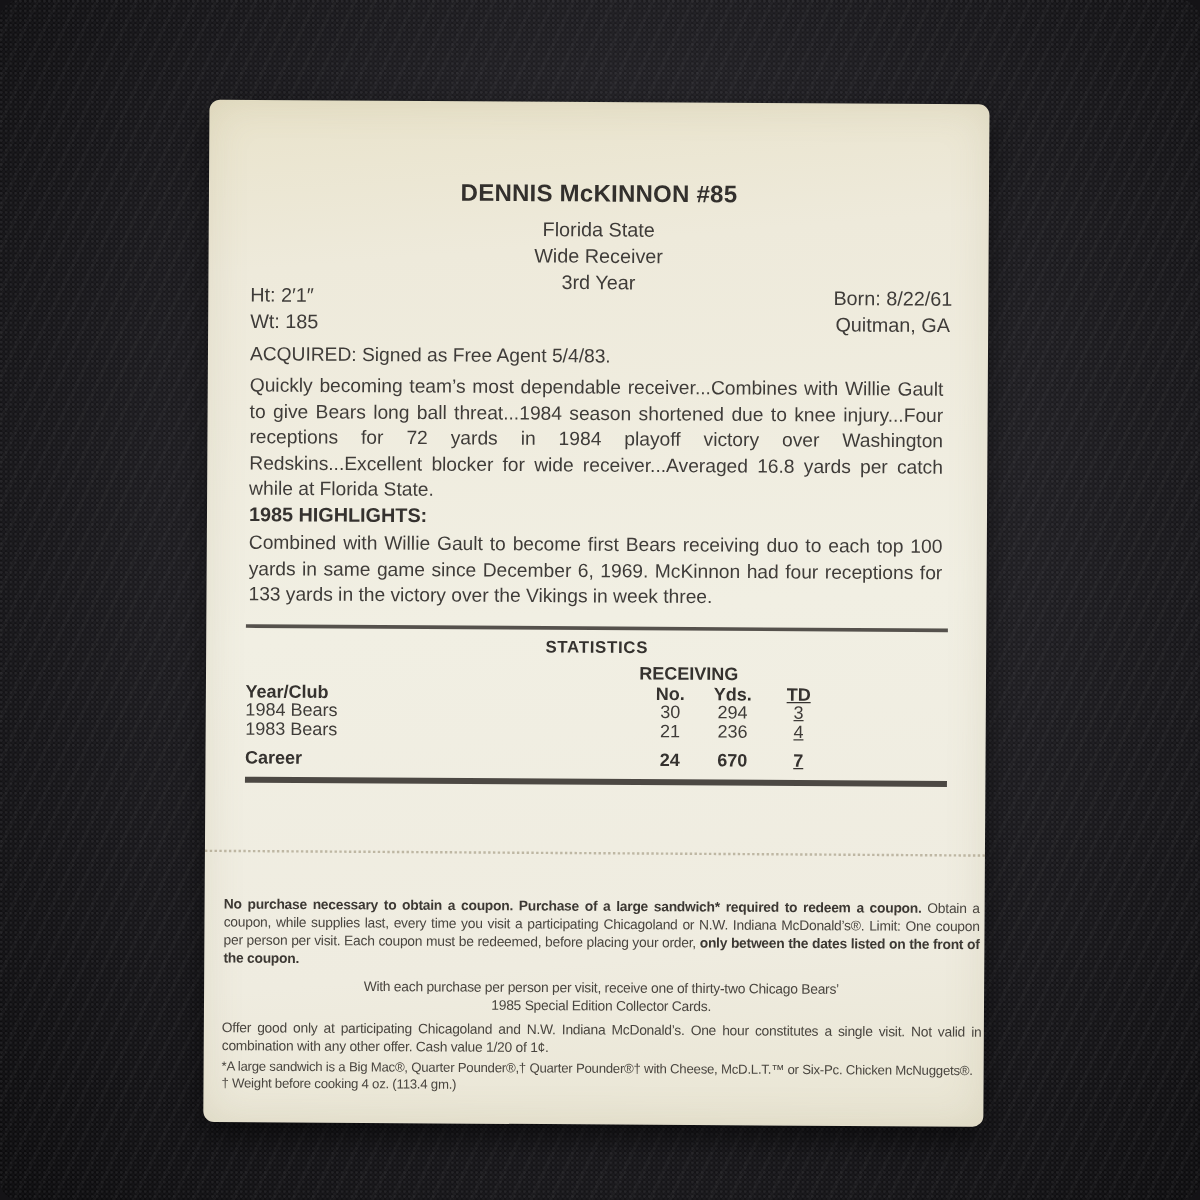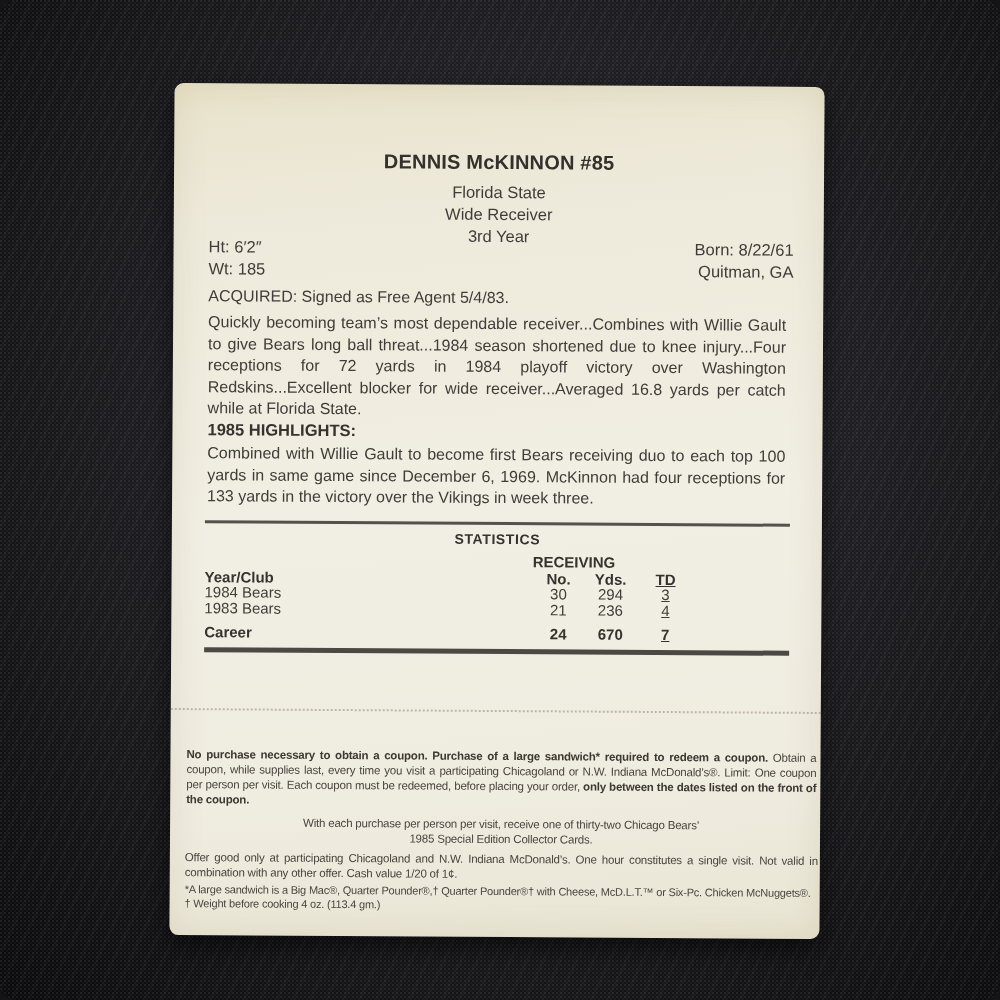"Ht: 6′2″" div { text: 6′2 -> 2′1 }
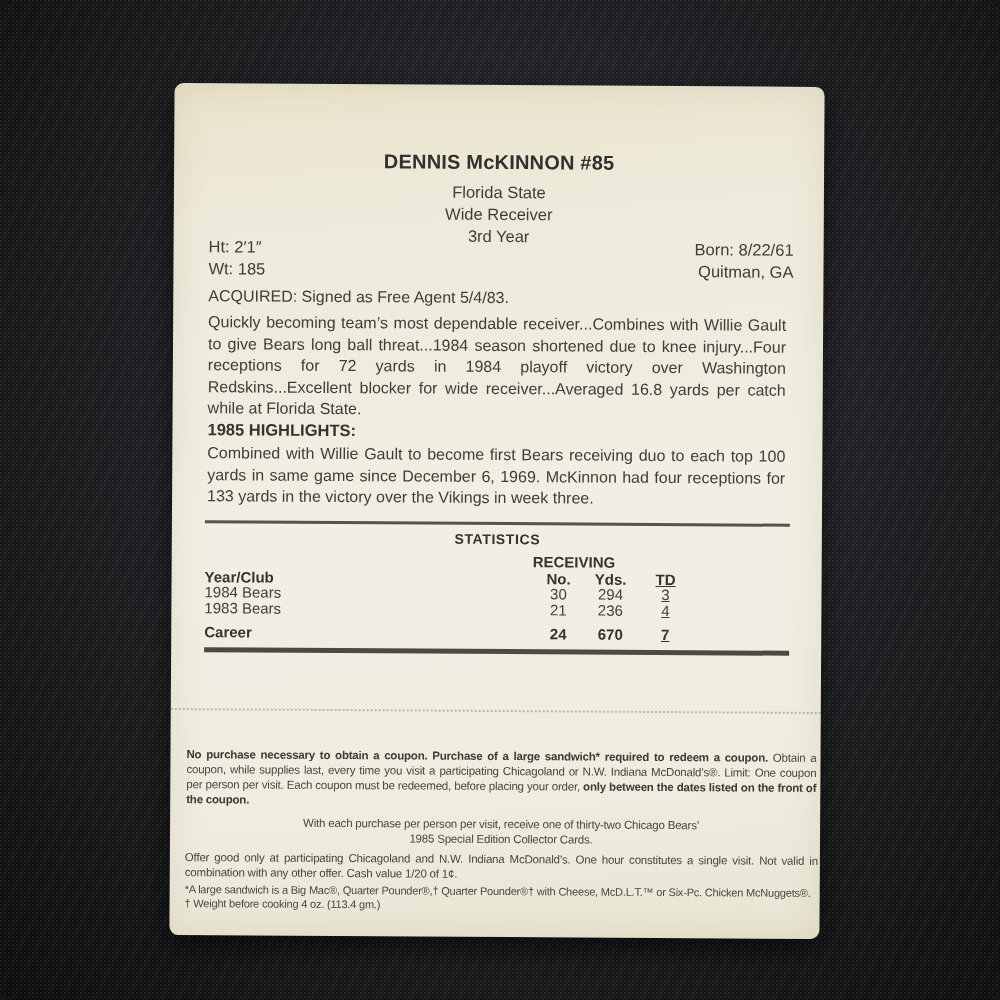"Born: 8/22/61" .vitals-right { text-align: right -> center }
